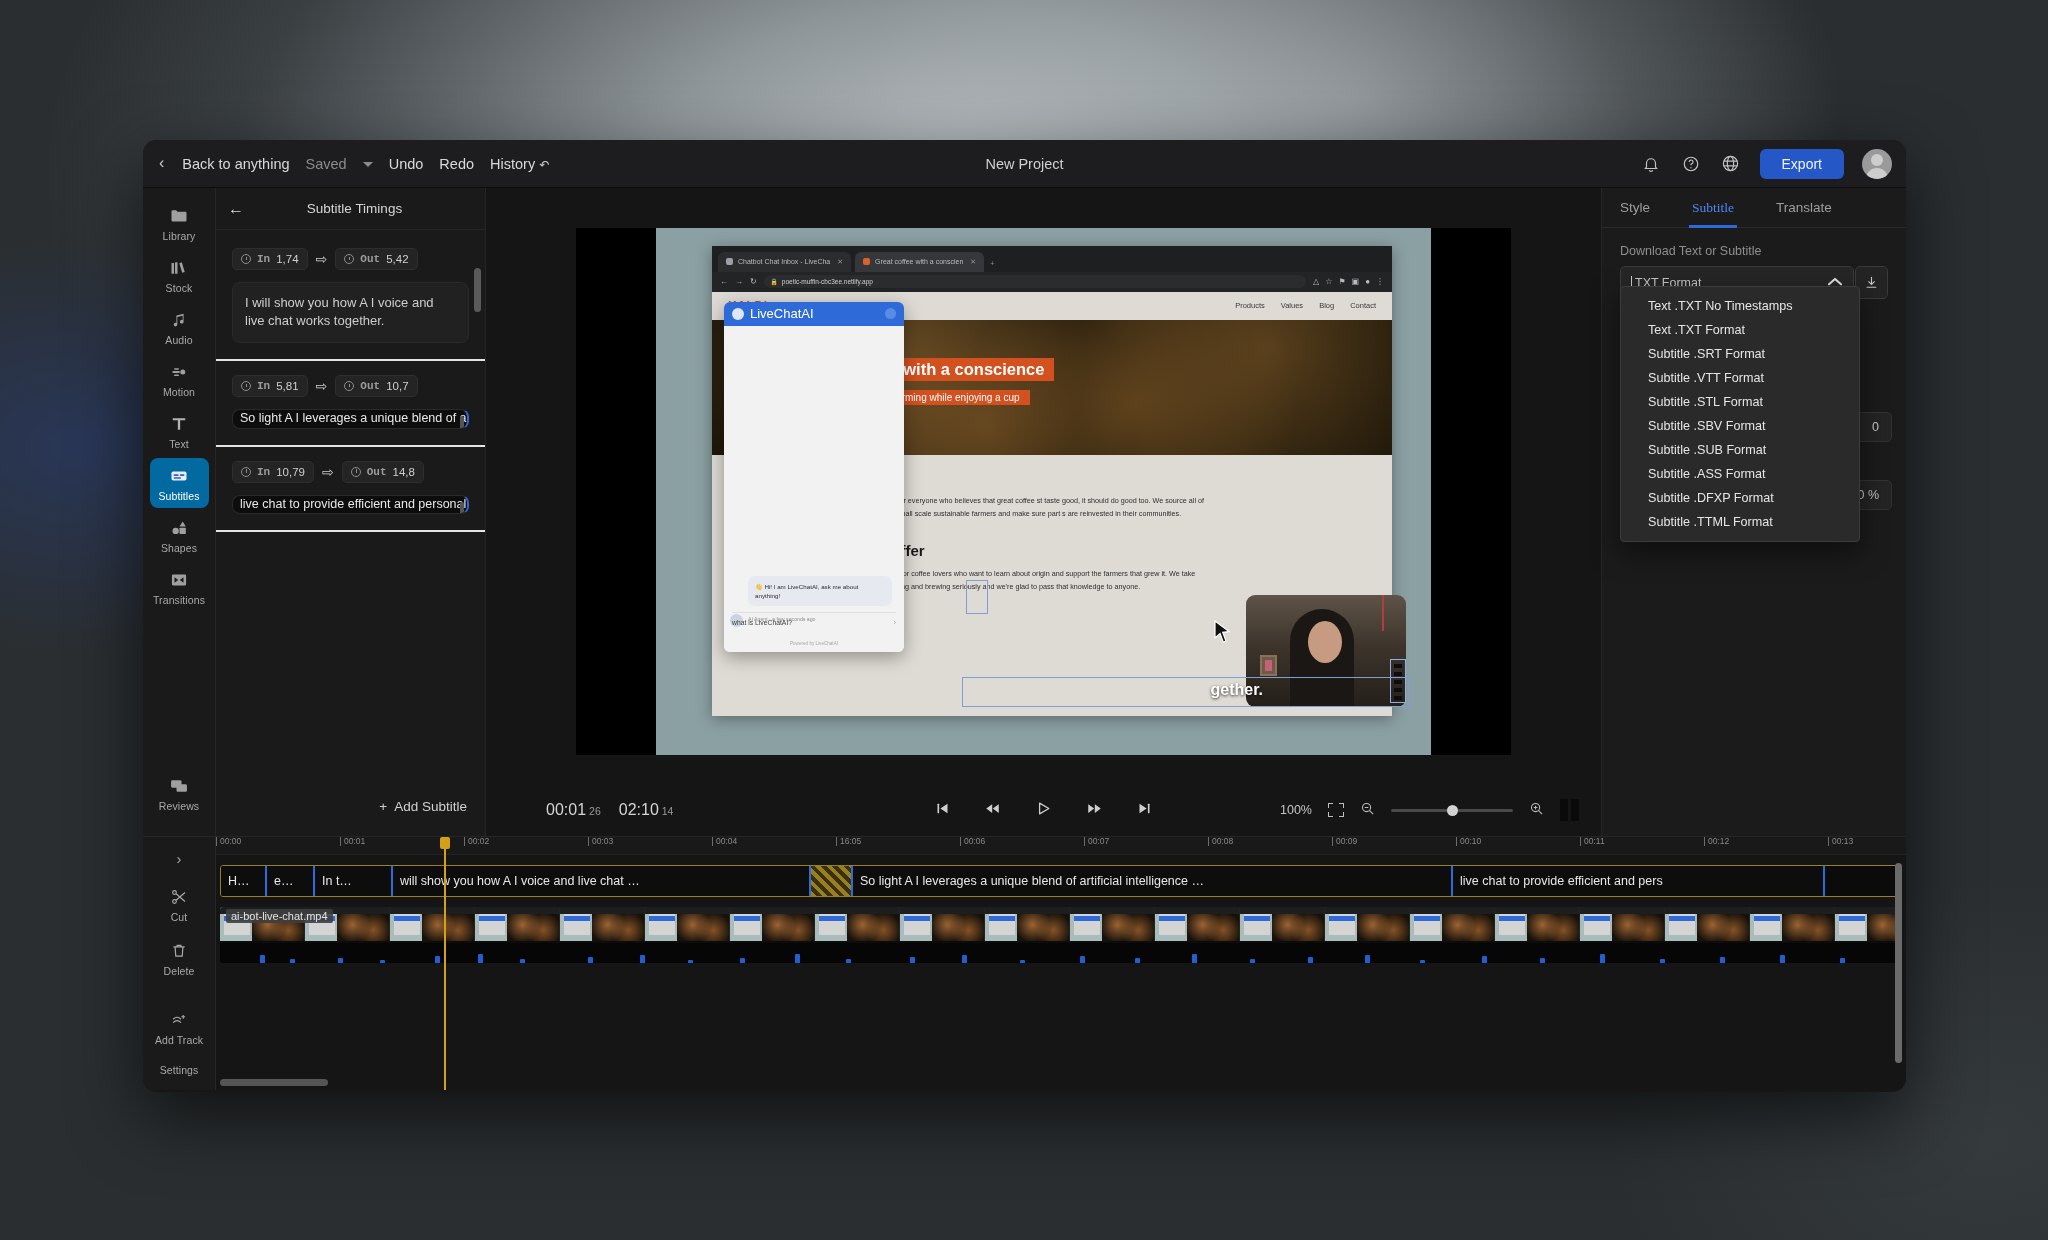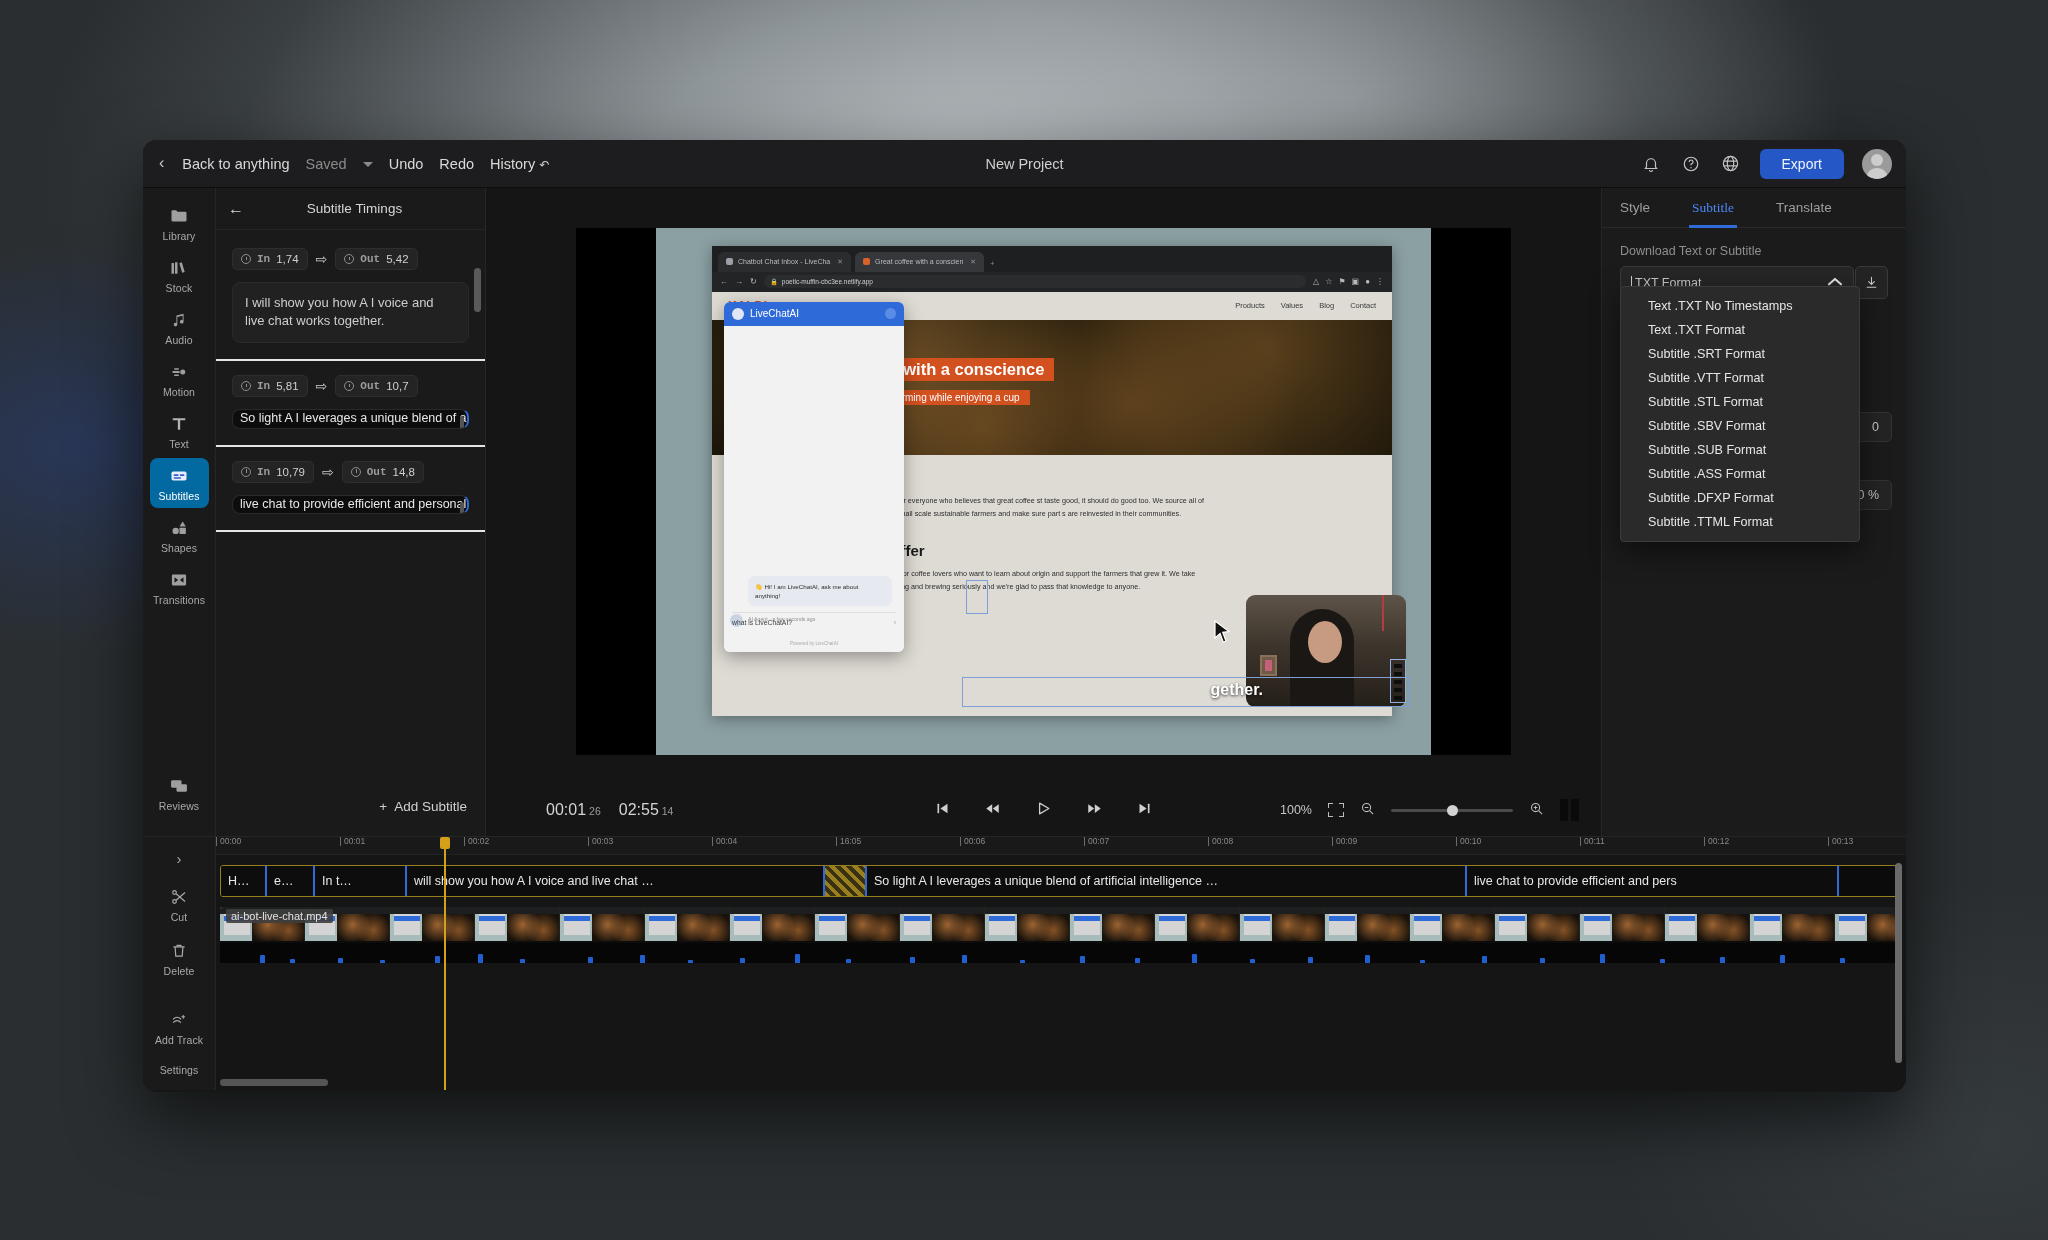"LiveChatAI" .chat-hd { font-size: 10px -> 13px }
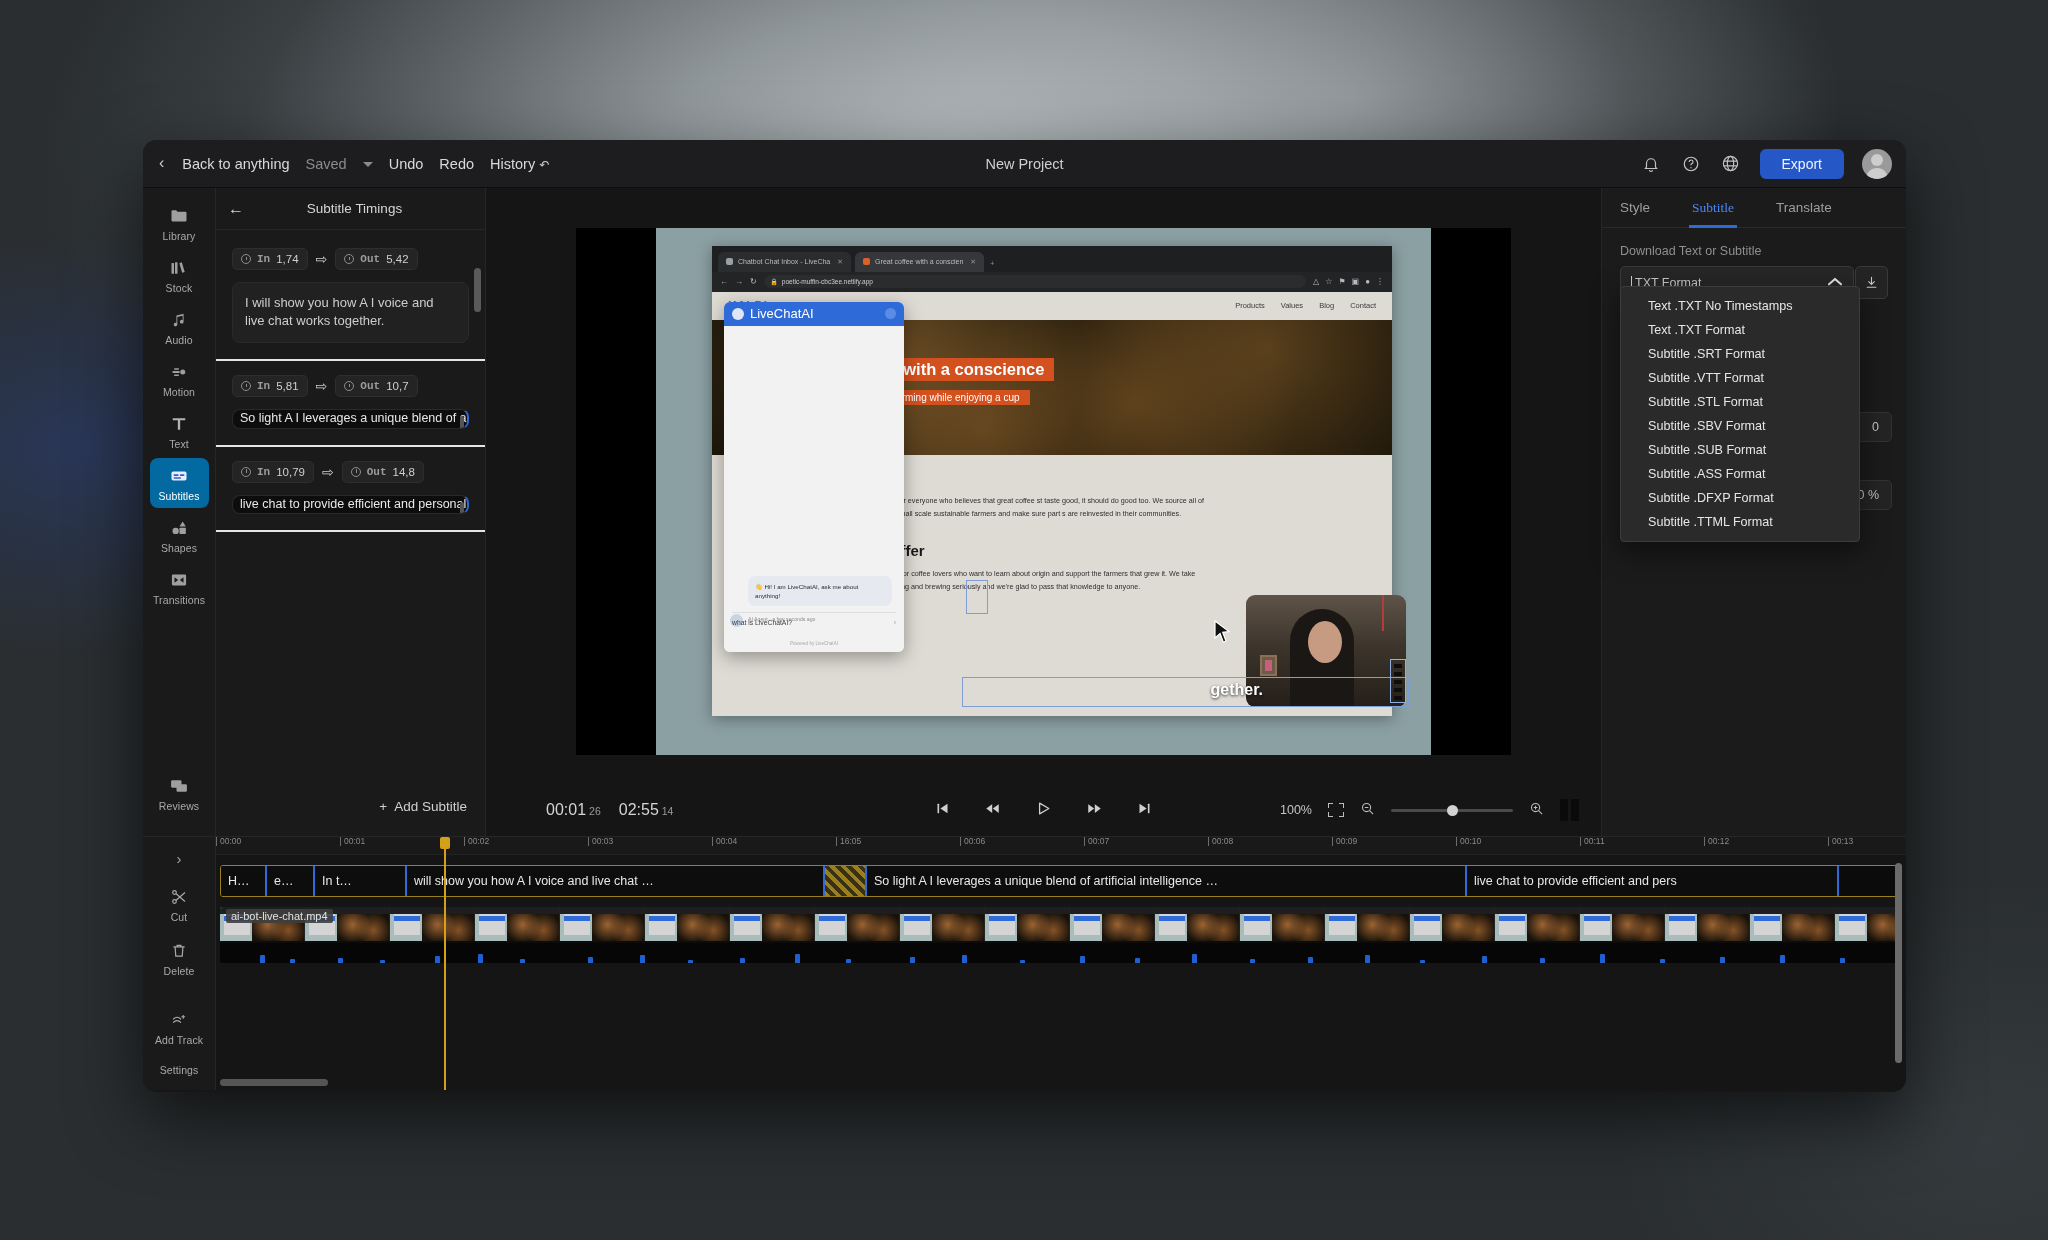"02:55" span { text: 02:55 -> 02:10 }
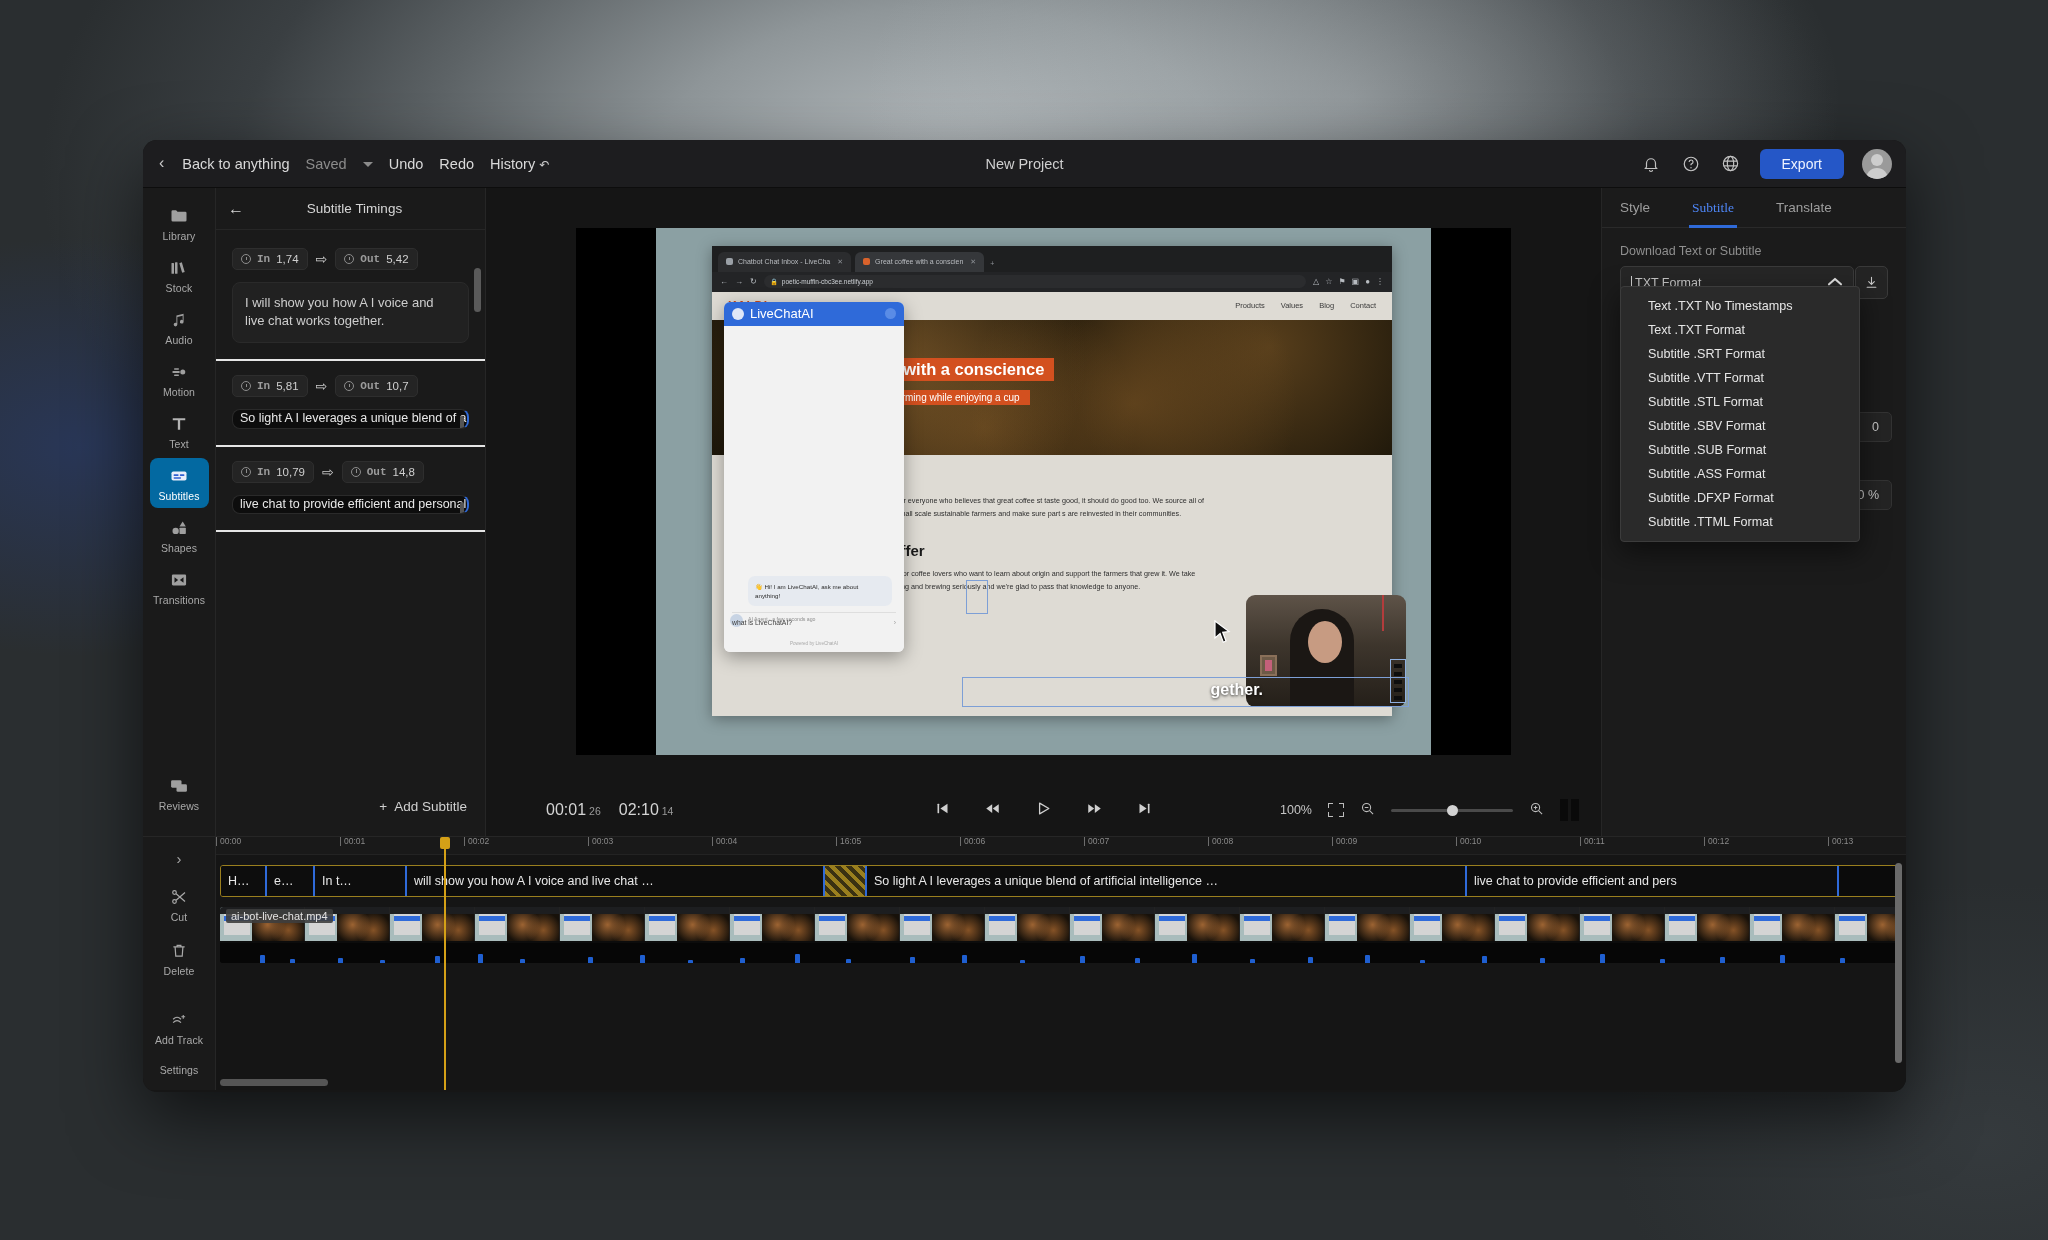"In t…" span.clip { width: 92px -> 78px }
